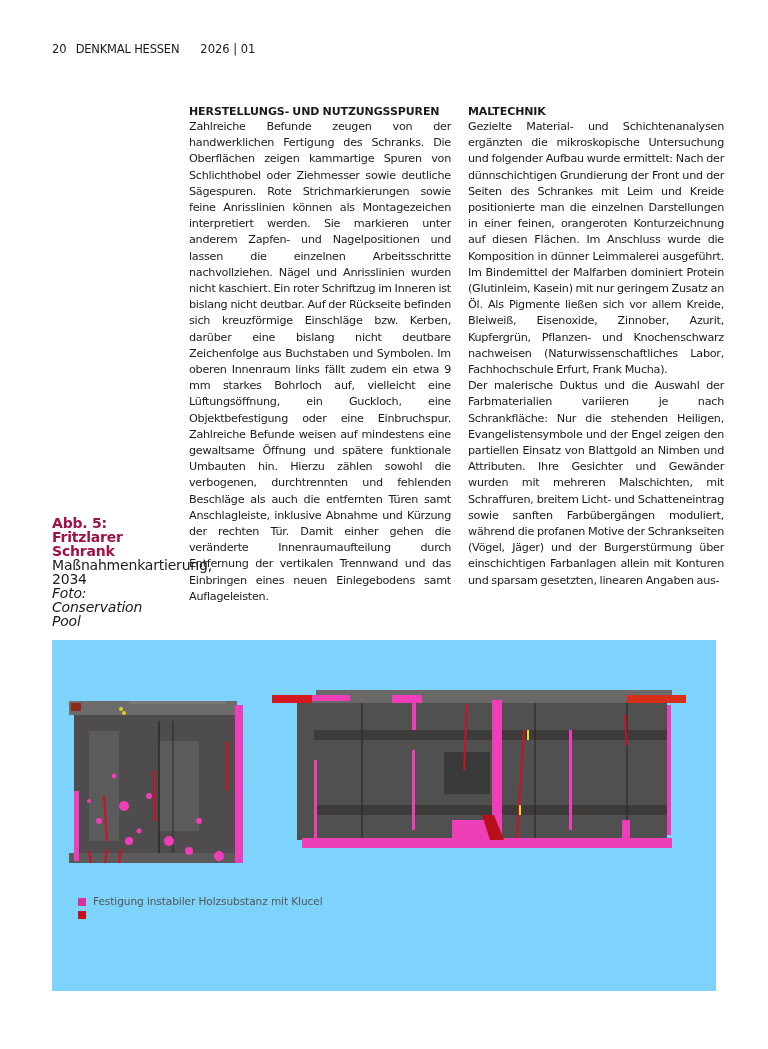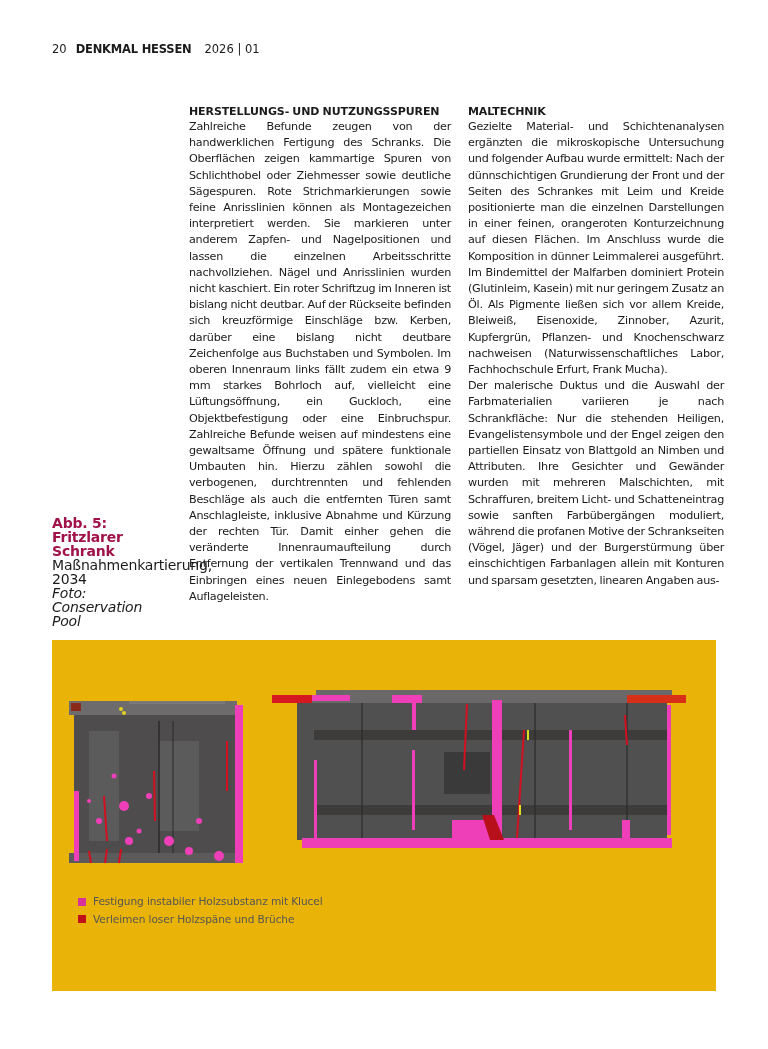"DENKMAL HESSEN" .running-head .mag { font-weight: bold -> normal; margin-right: 13px -> 21px }
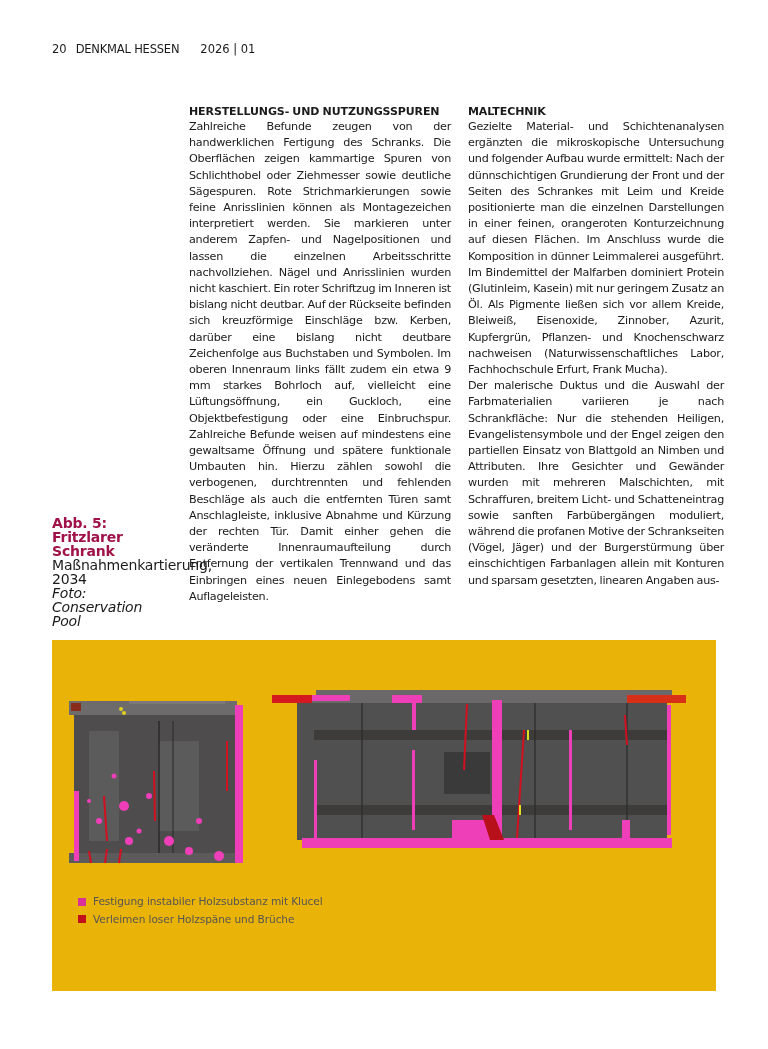"Festigung instabiler Holzsubstanz mit" .figure { background: #eab308 -> #7dd3fc }
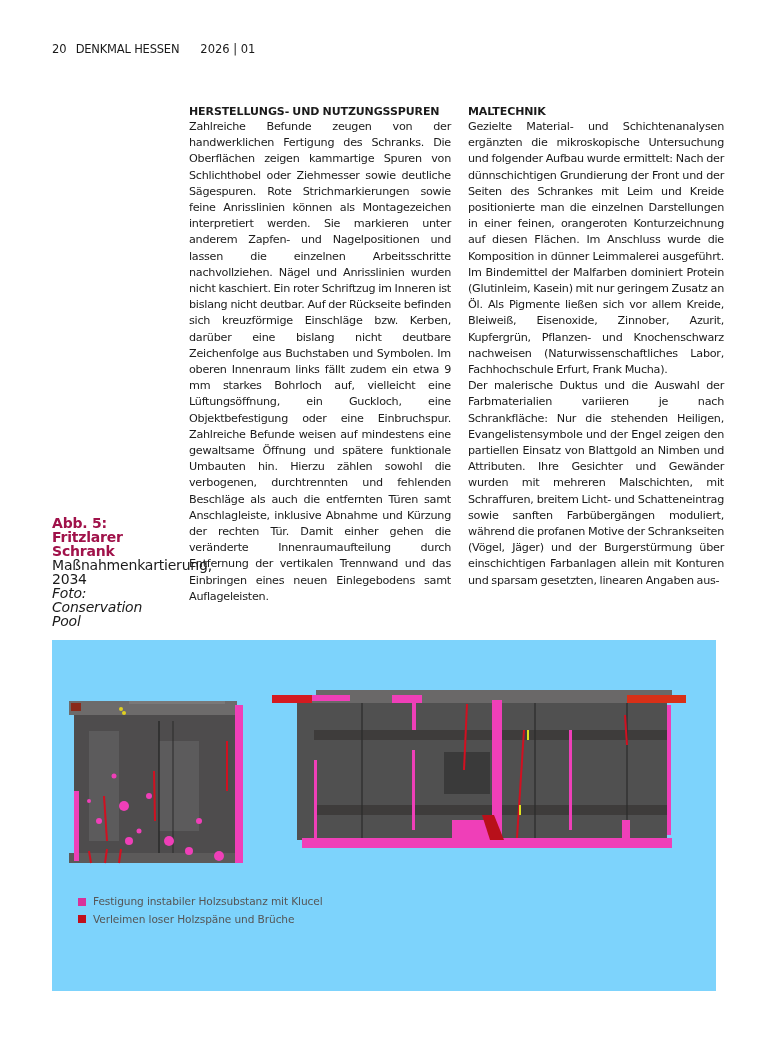"Verleimen loser Holzspäne und Brüche" span { html: <span>Verleimen loser Holzspäne und Brüche</span> -> none }
